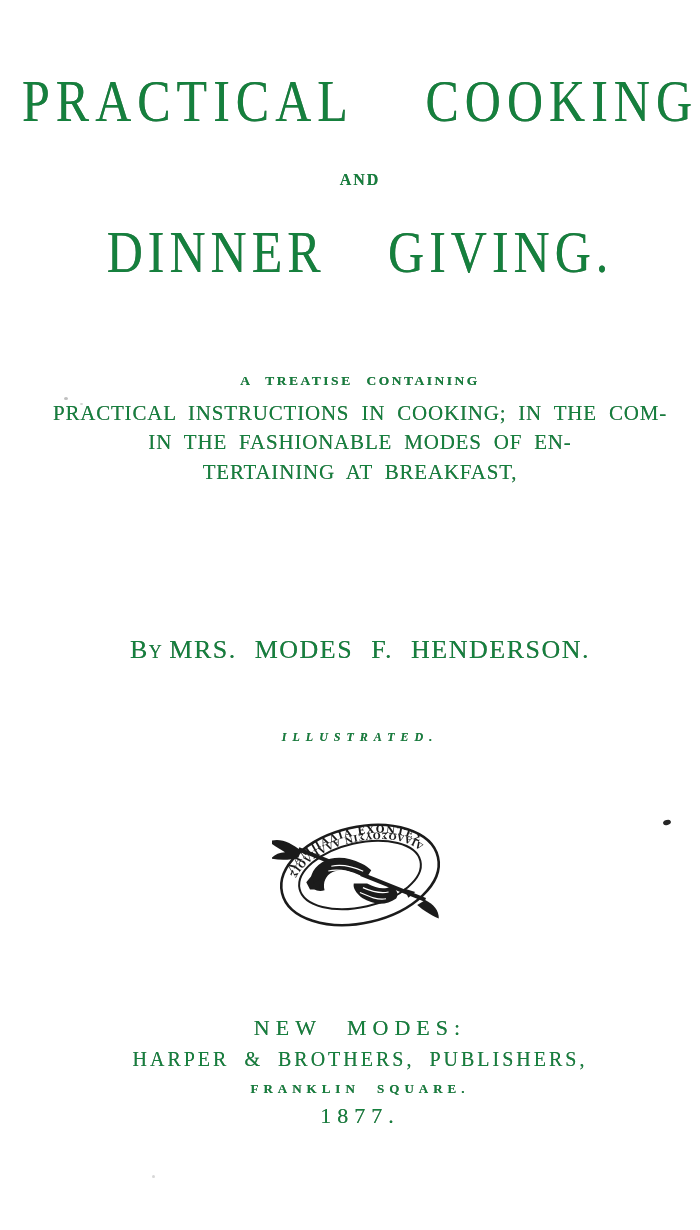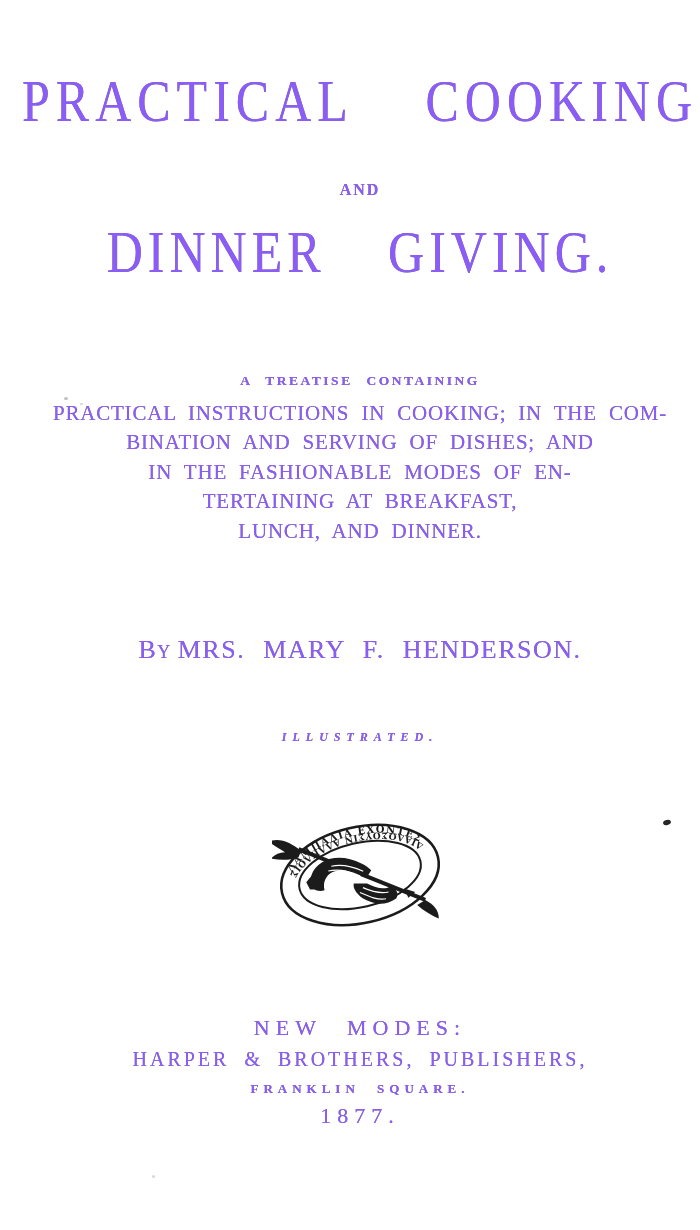"PRACTICAL COOKING" .ink { color: #8b5cf6 -> #15803d }
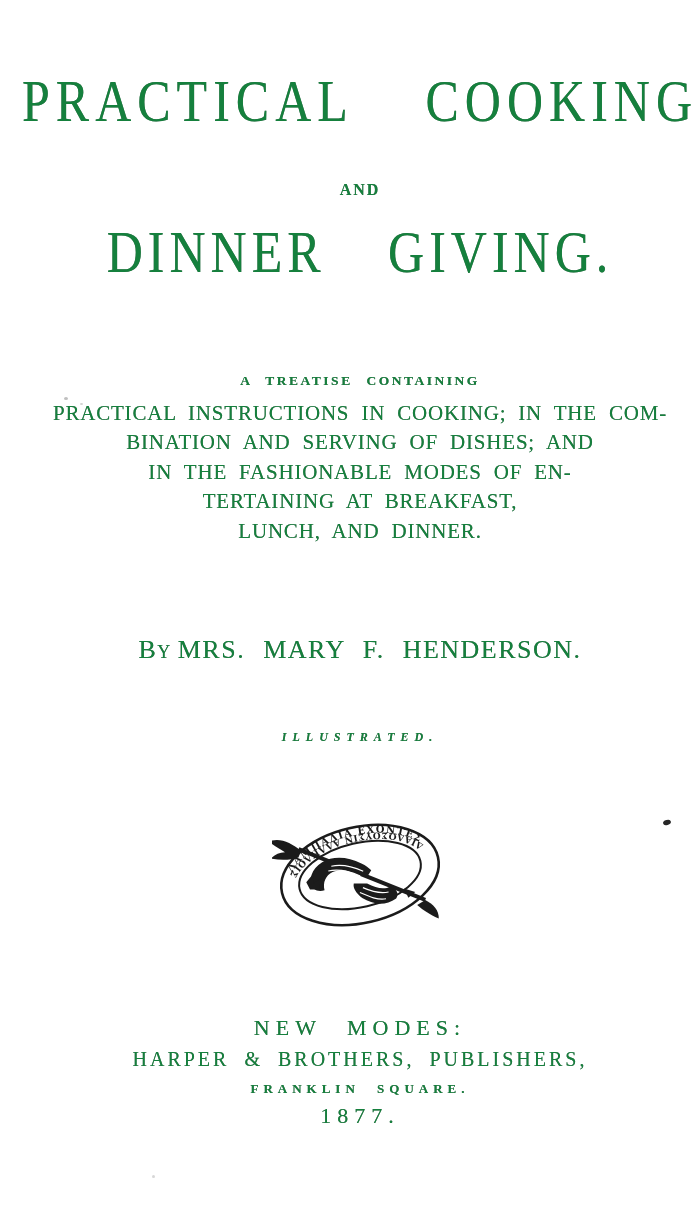"AND" .title-connector { top: 182px -> 172px }
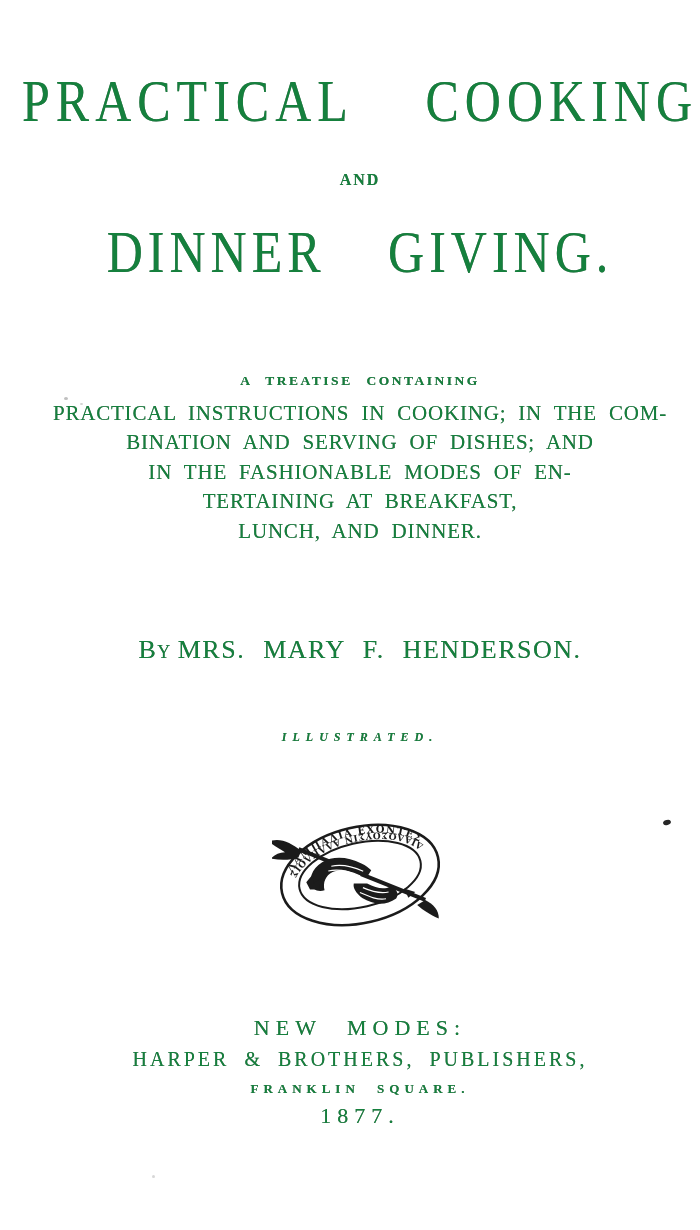"BINATION AND SERVING OF DISHES;" div { html: <div>BINATION AND SERVING OF DISHES; AND</div> -> none }
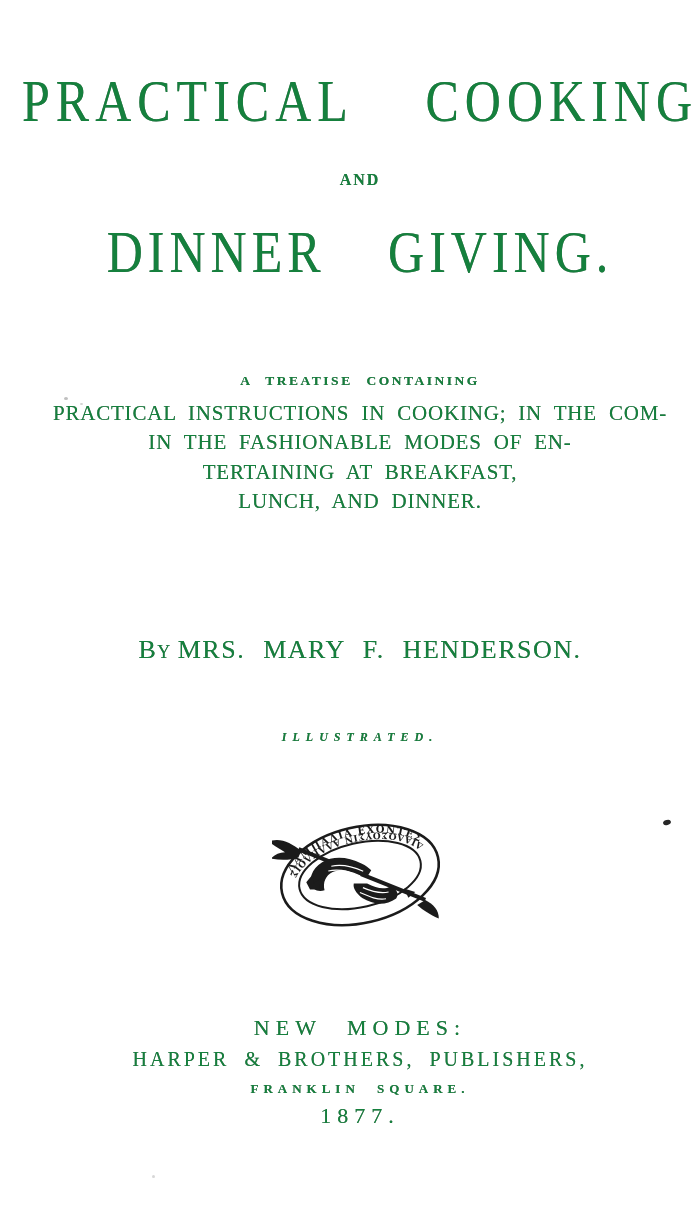"LUNCH, AND DINNER." div { html: <div>LUNCH, AND DINNER.</div> -> none }
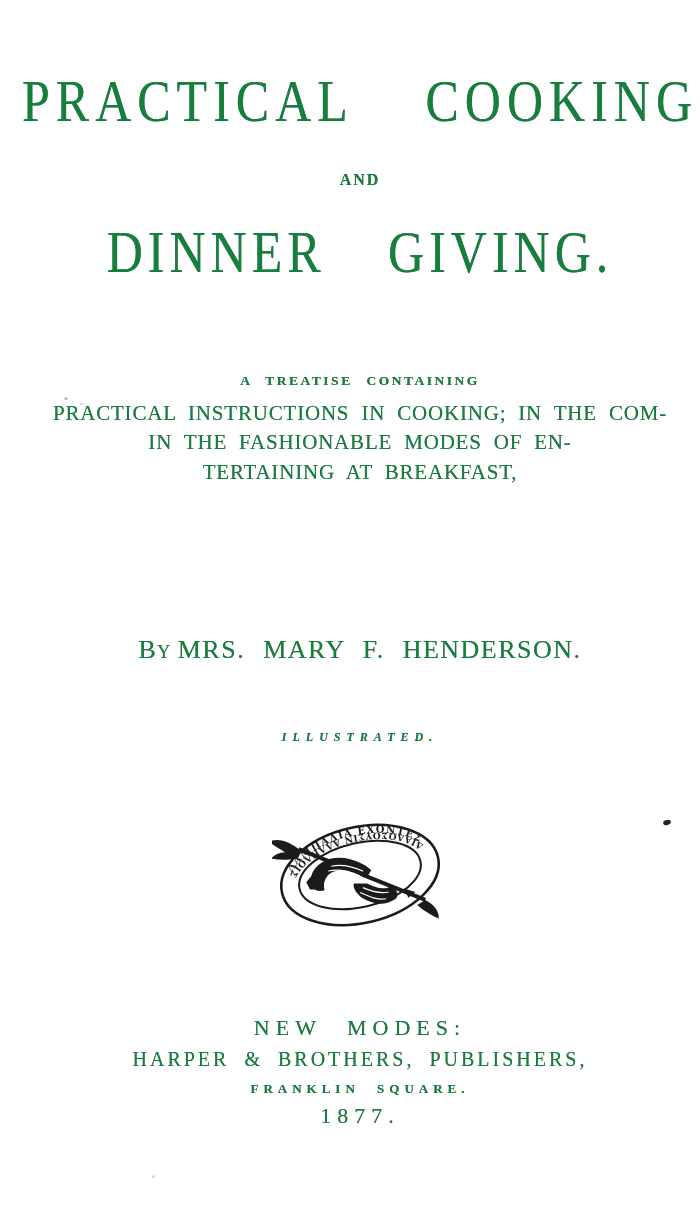"MRS. MARY F. HENDERSON." span { text: MARY -> MODES }
